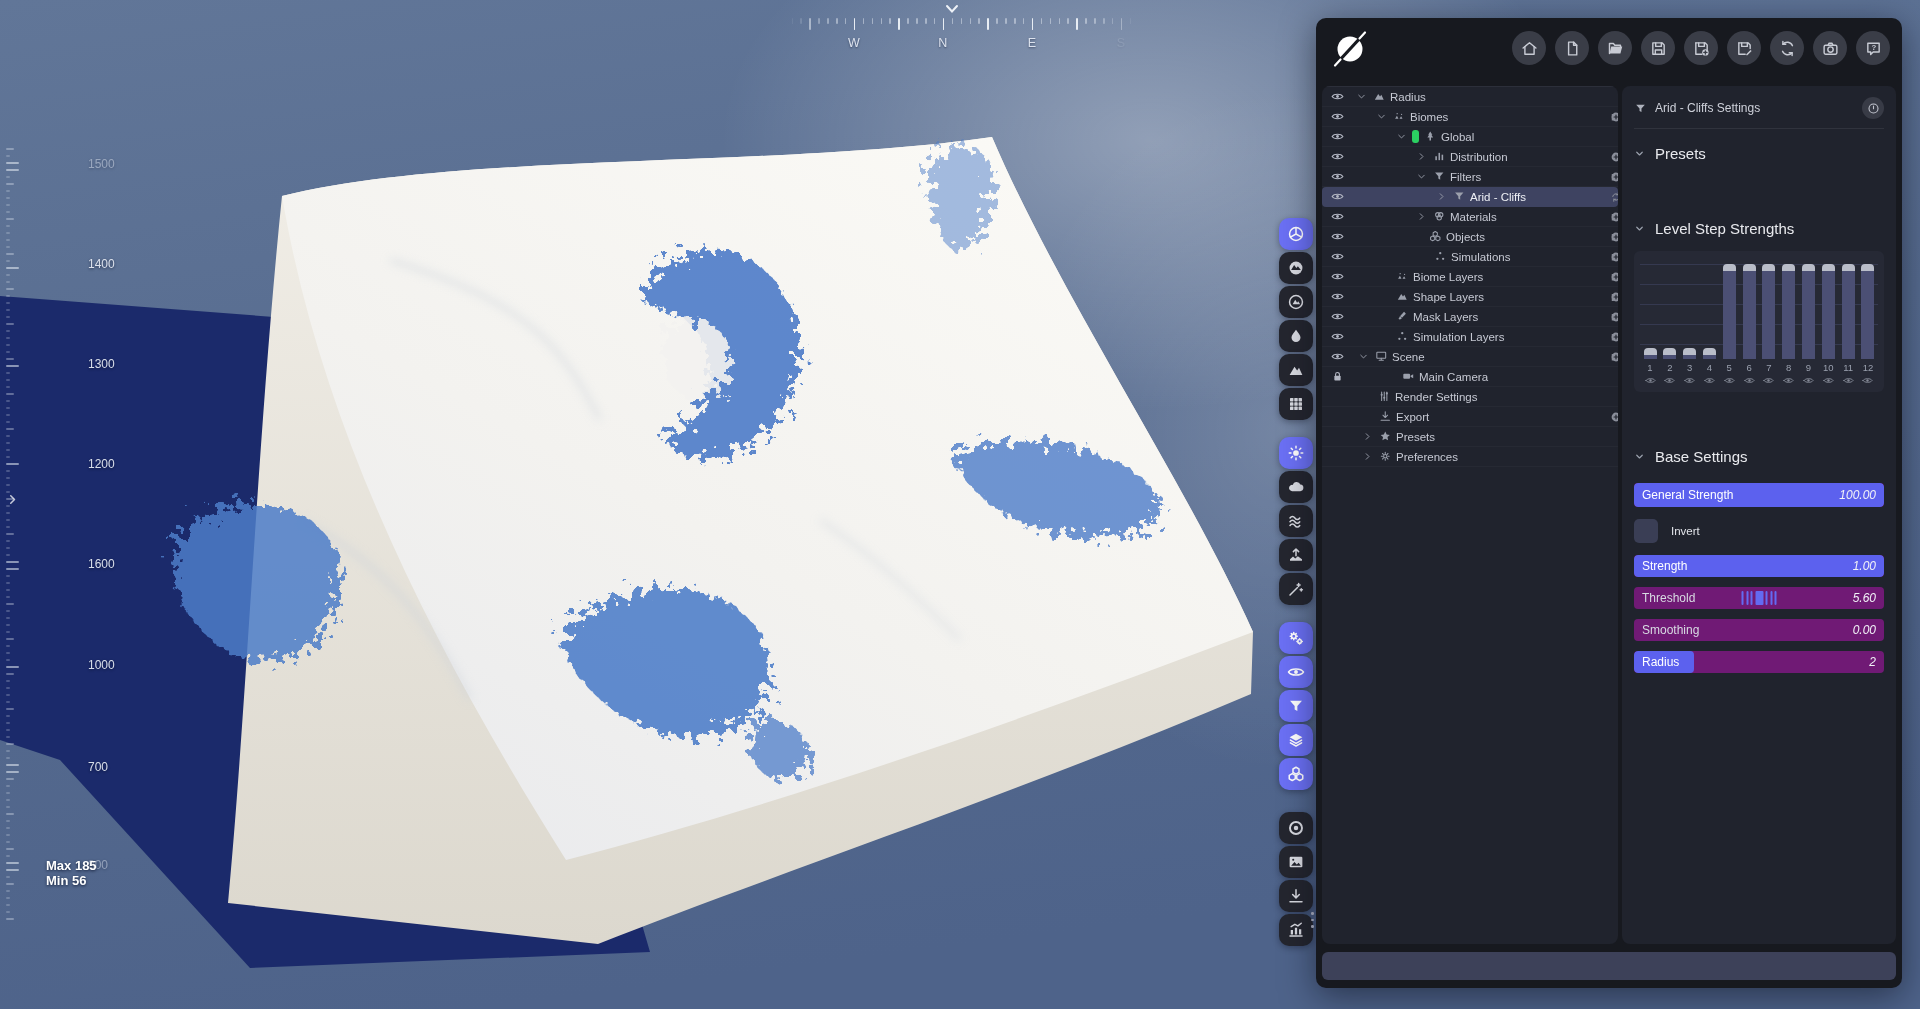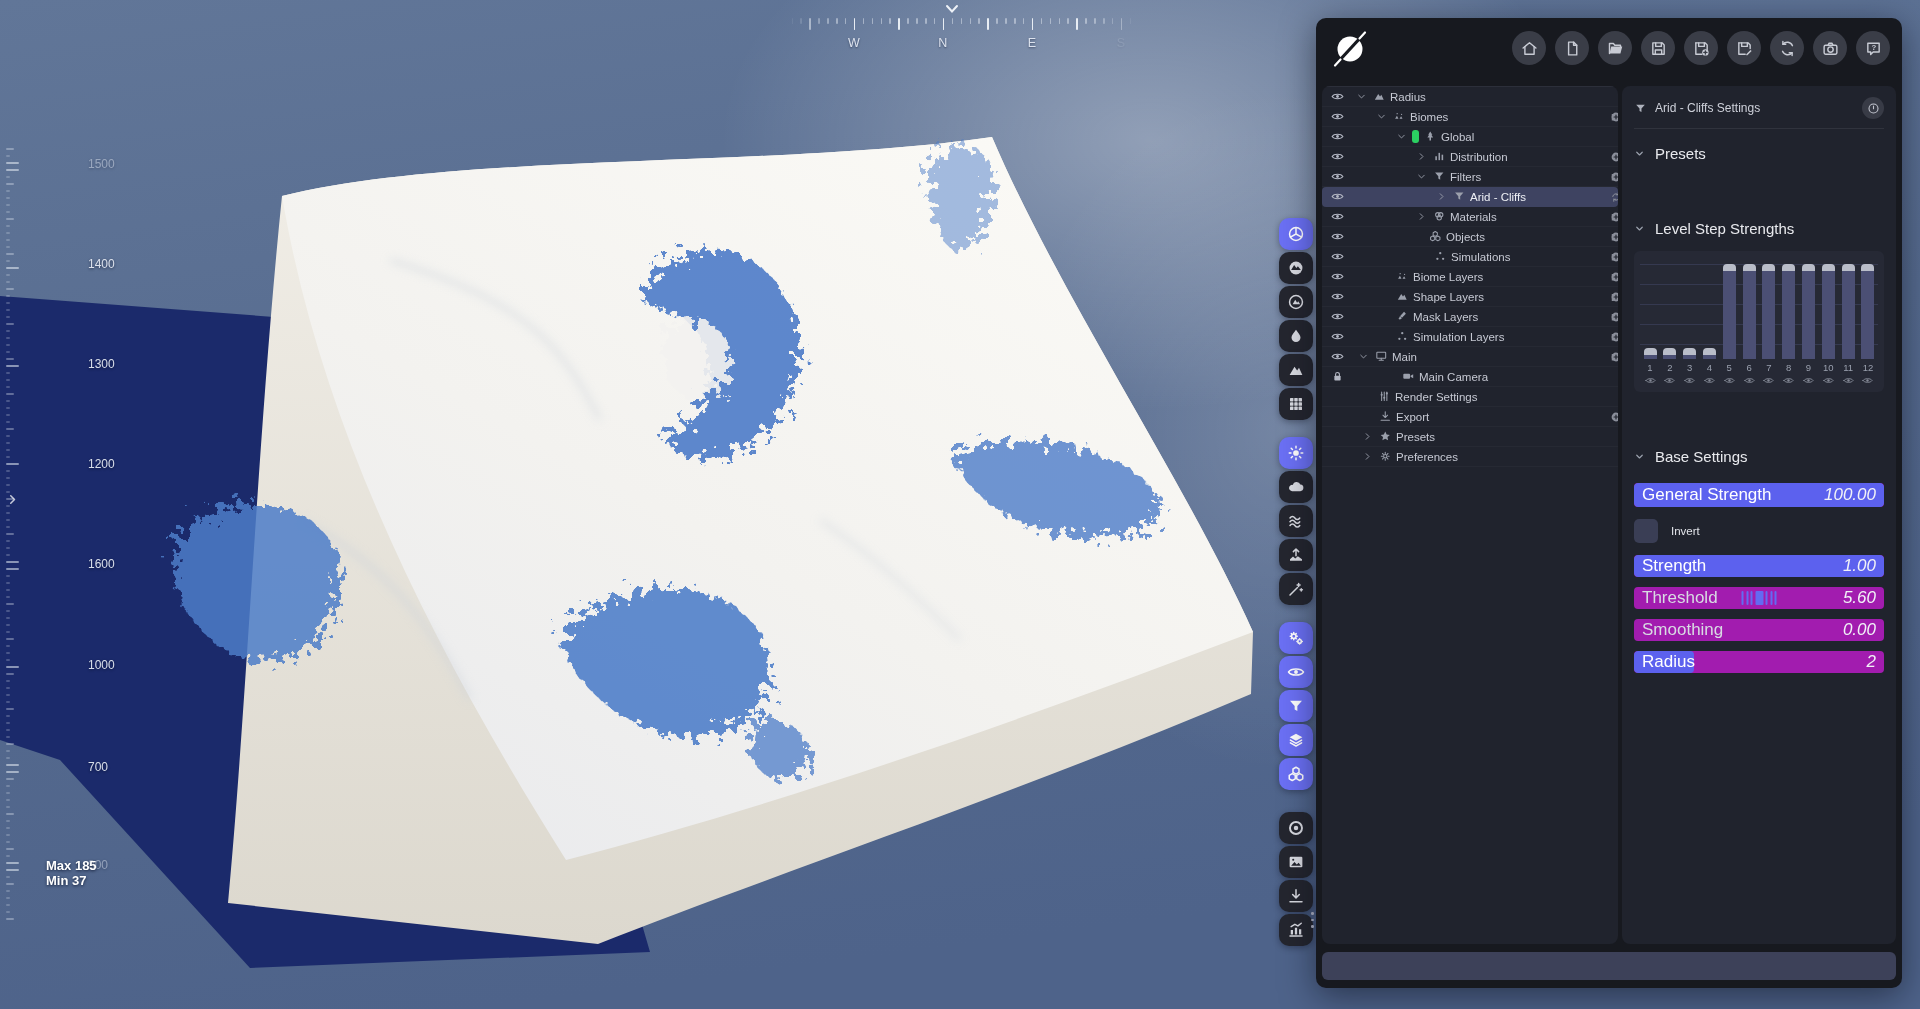"Main" span.t-lab { text: Main -> Scene }
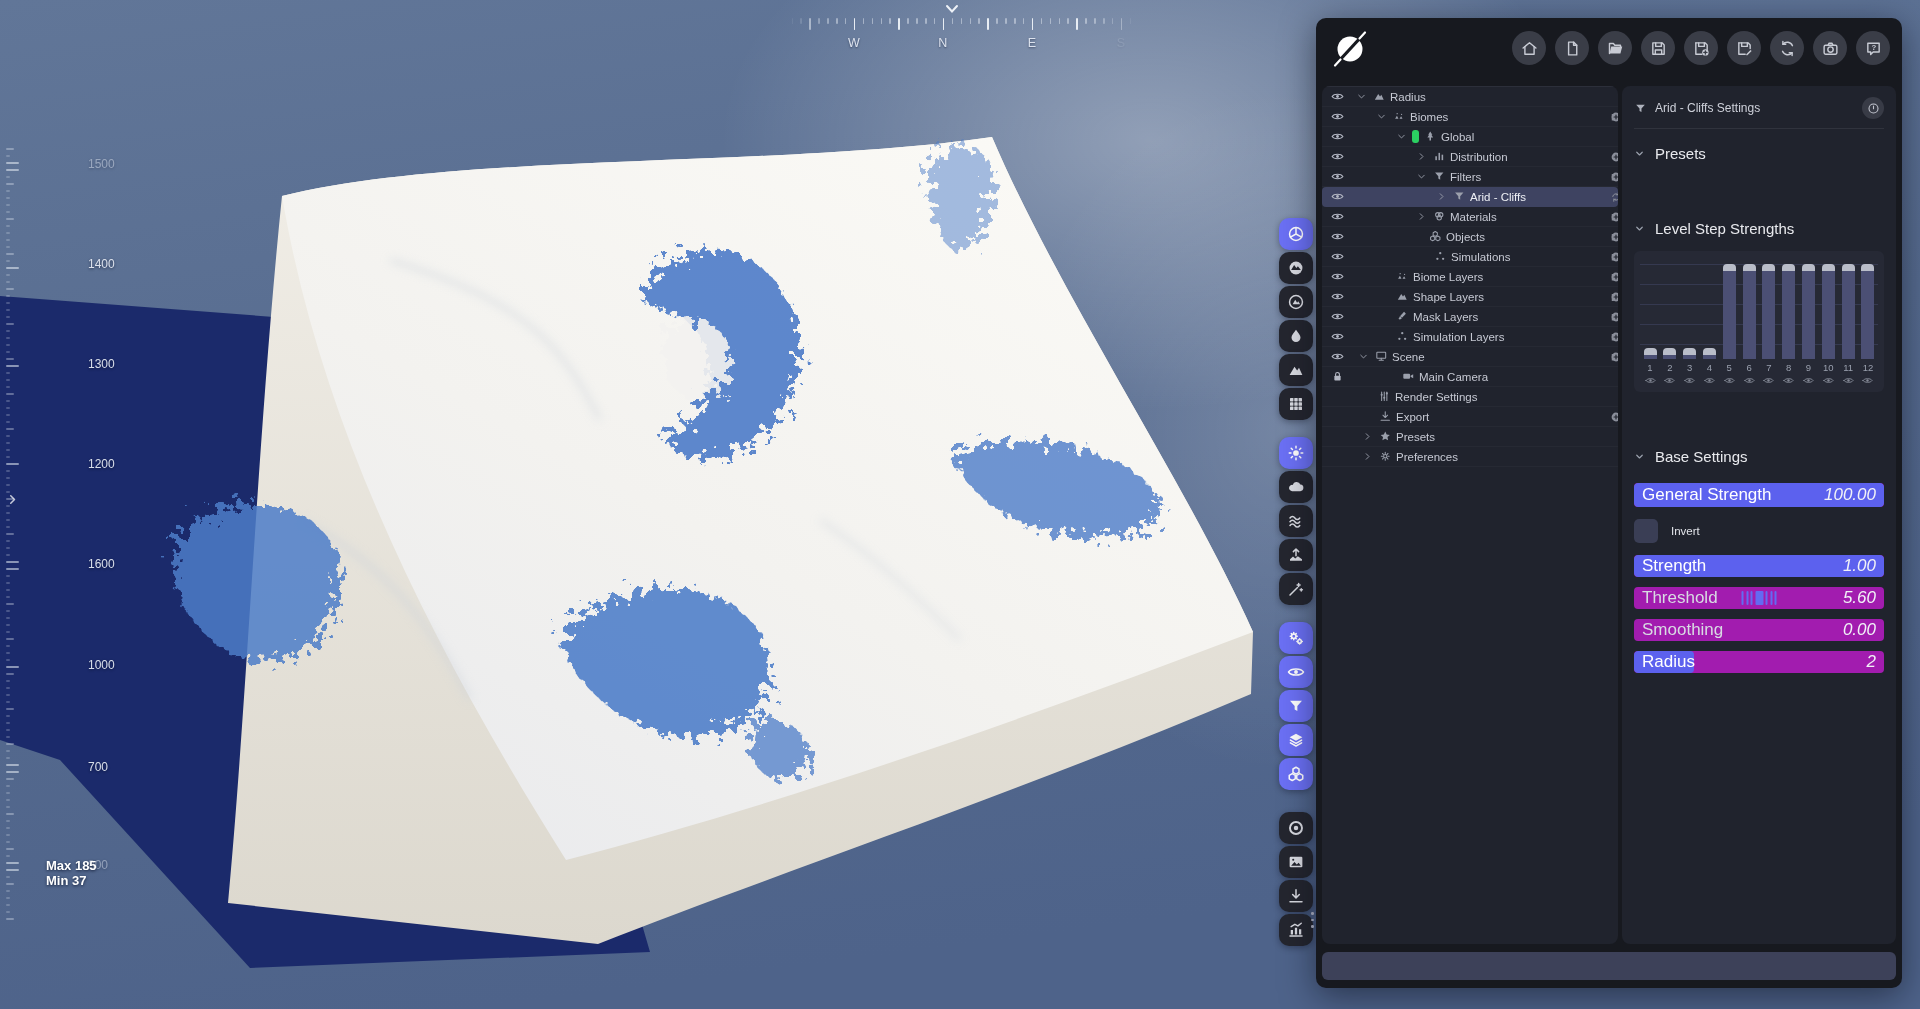"General Strength" .srow { background: #a21caf -> #701a75; font-size: 17px -> 12px }
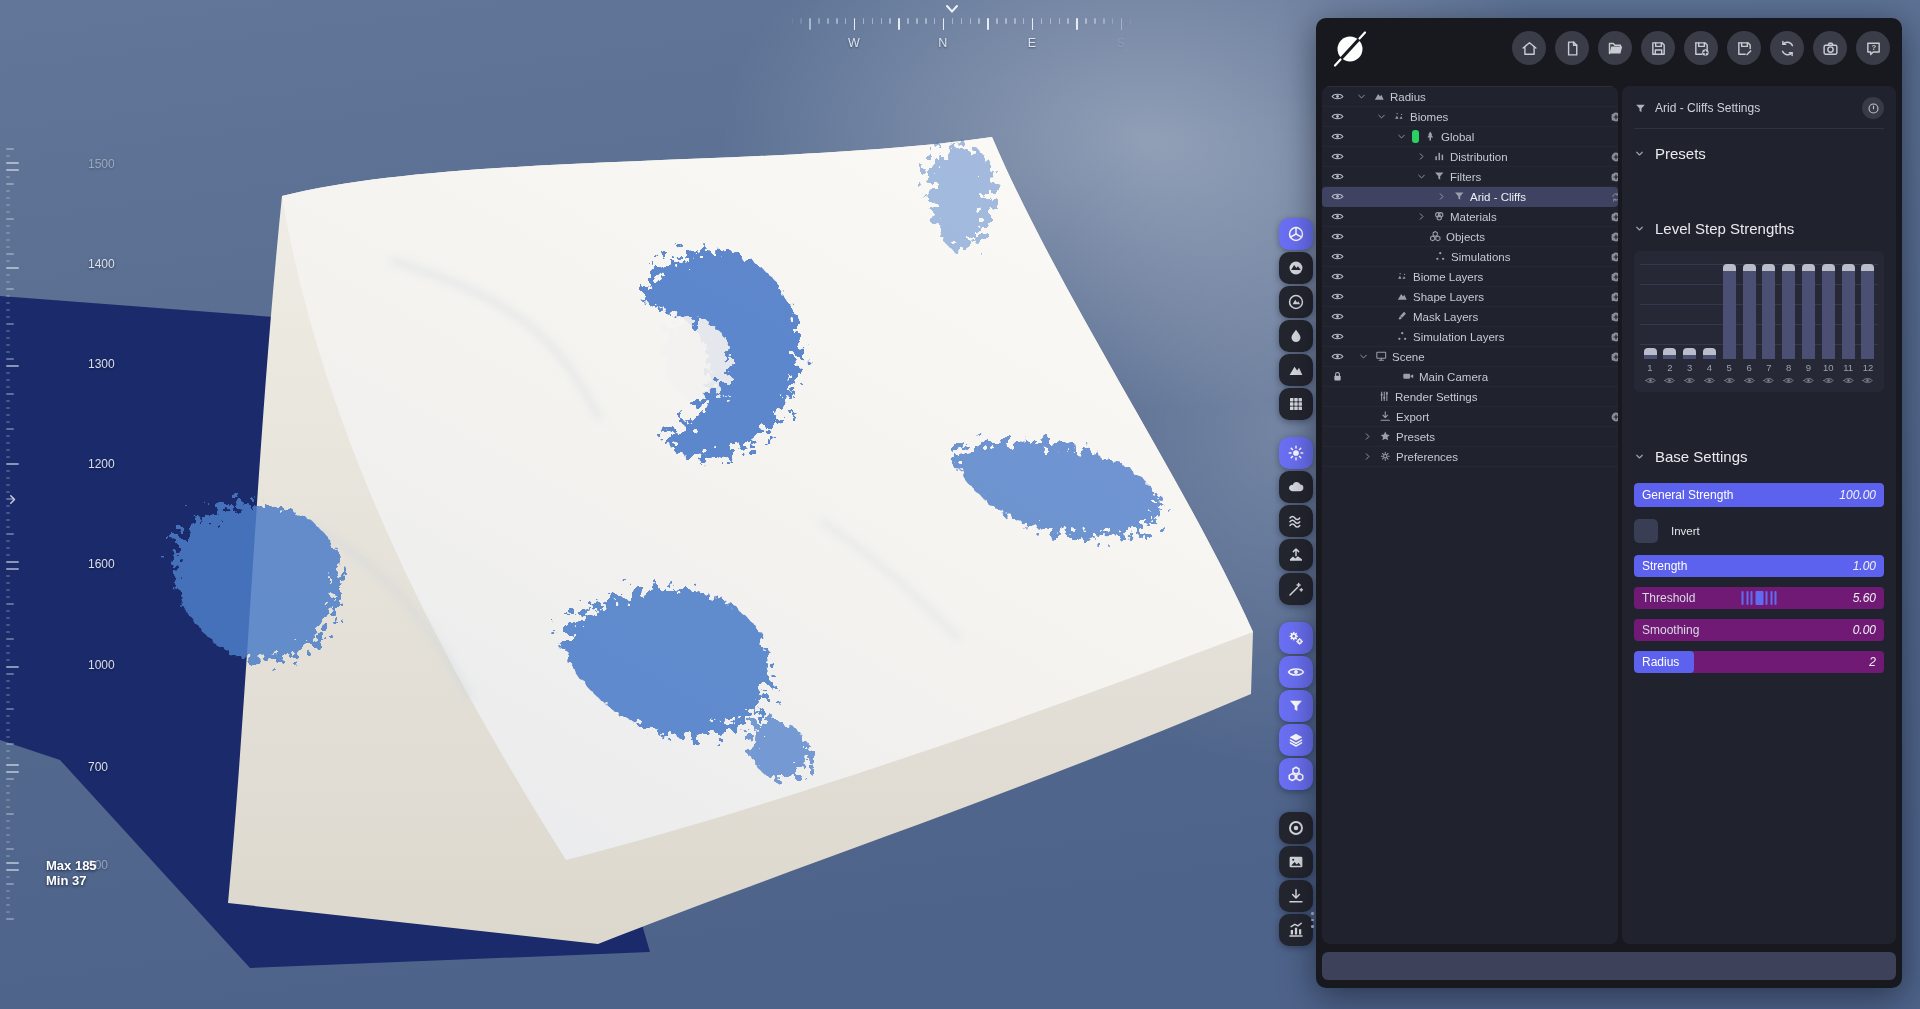"Min 37" div { text: 37 -> 56 }
